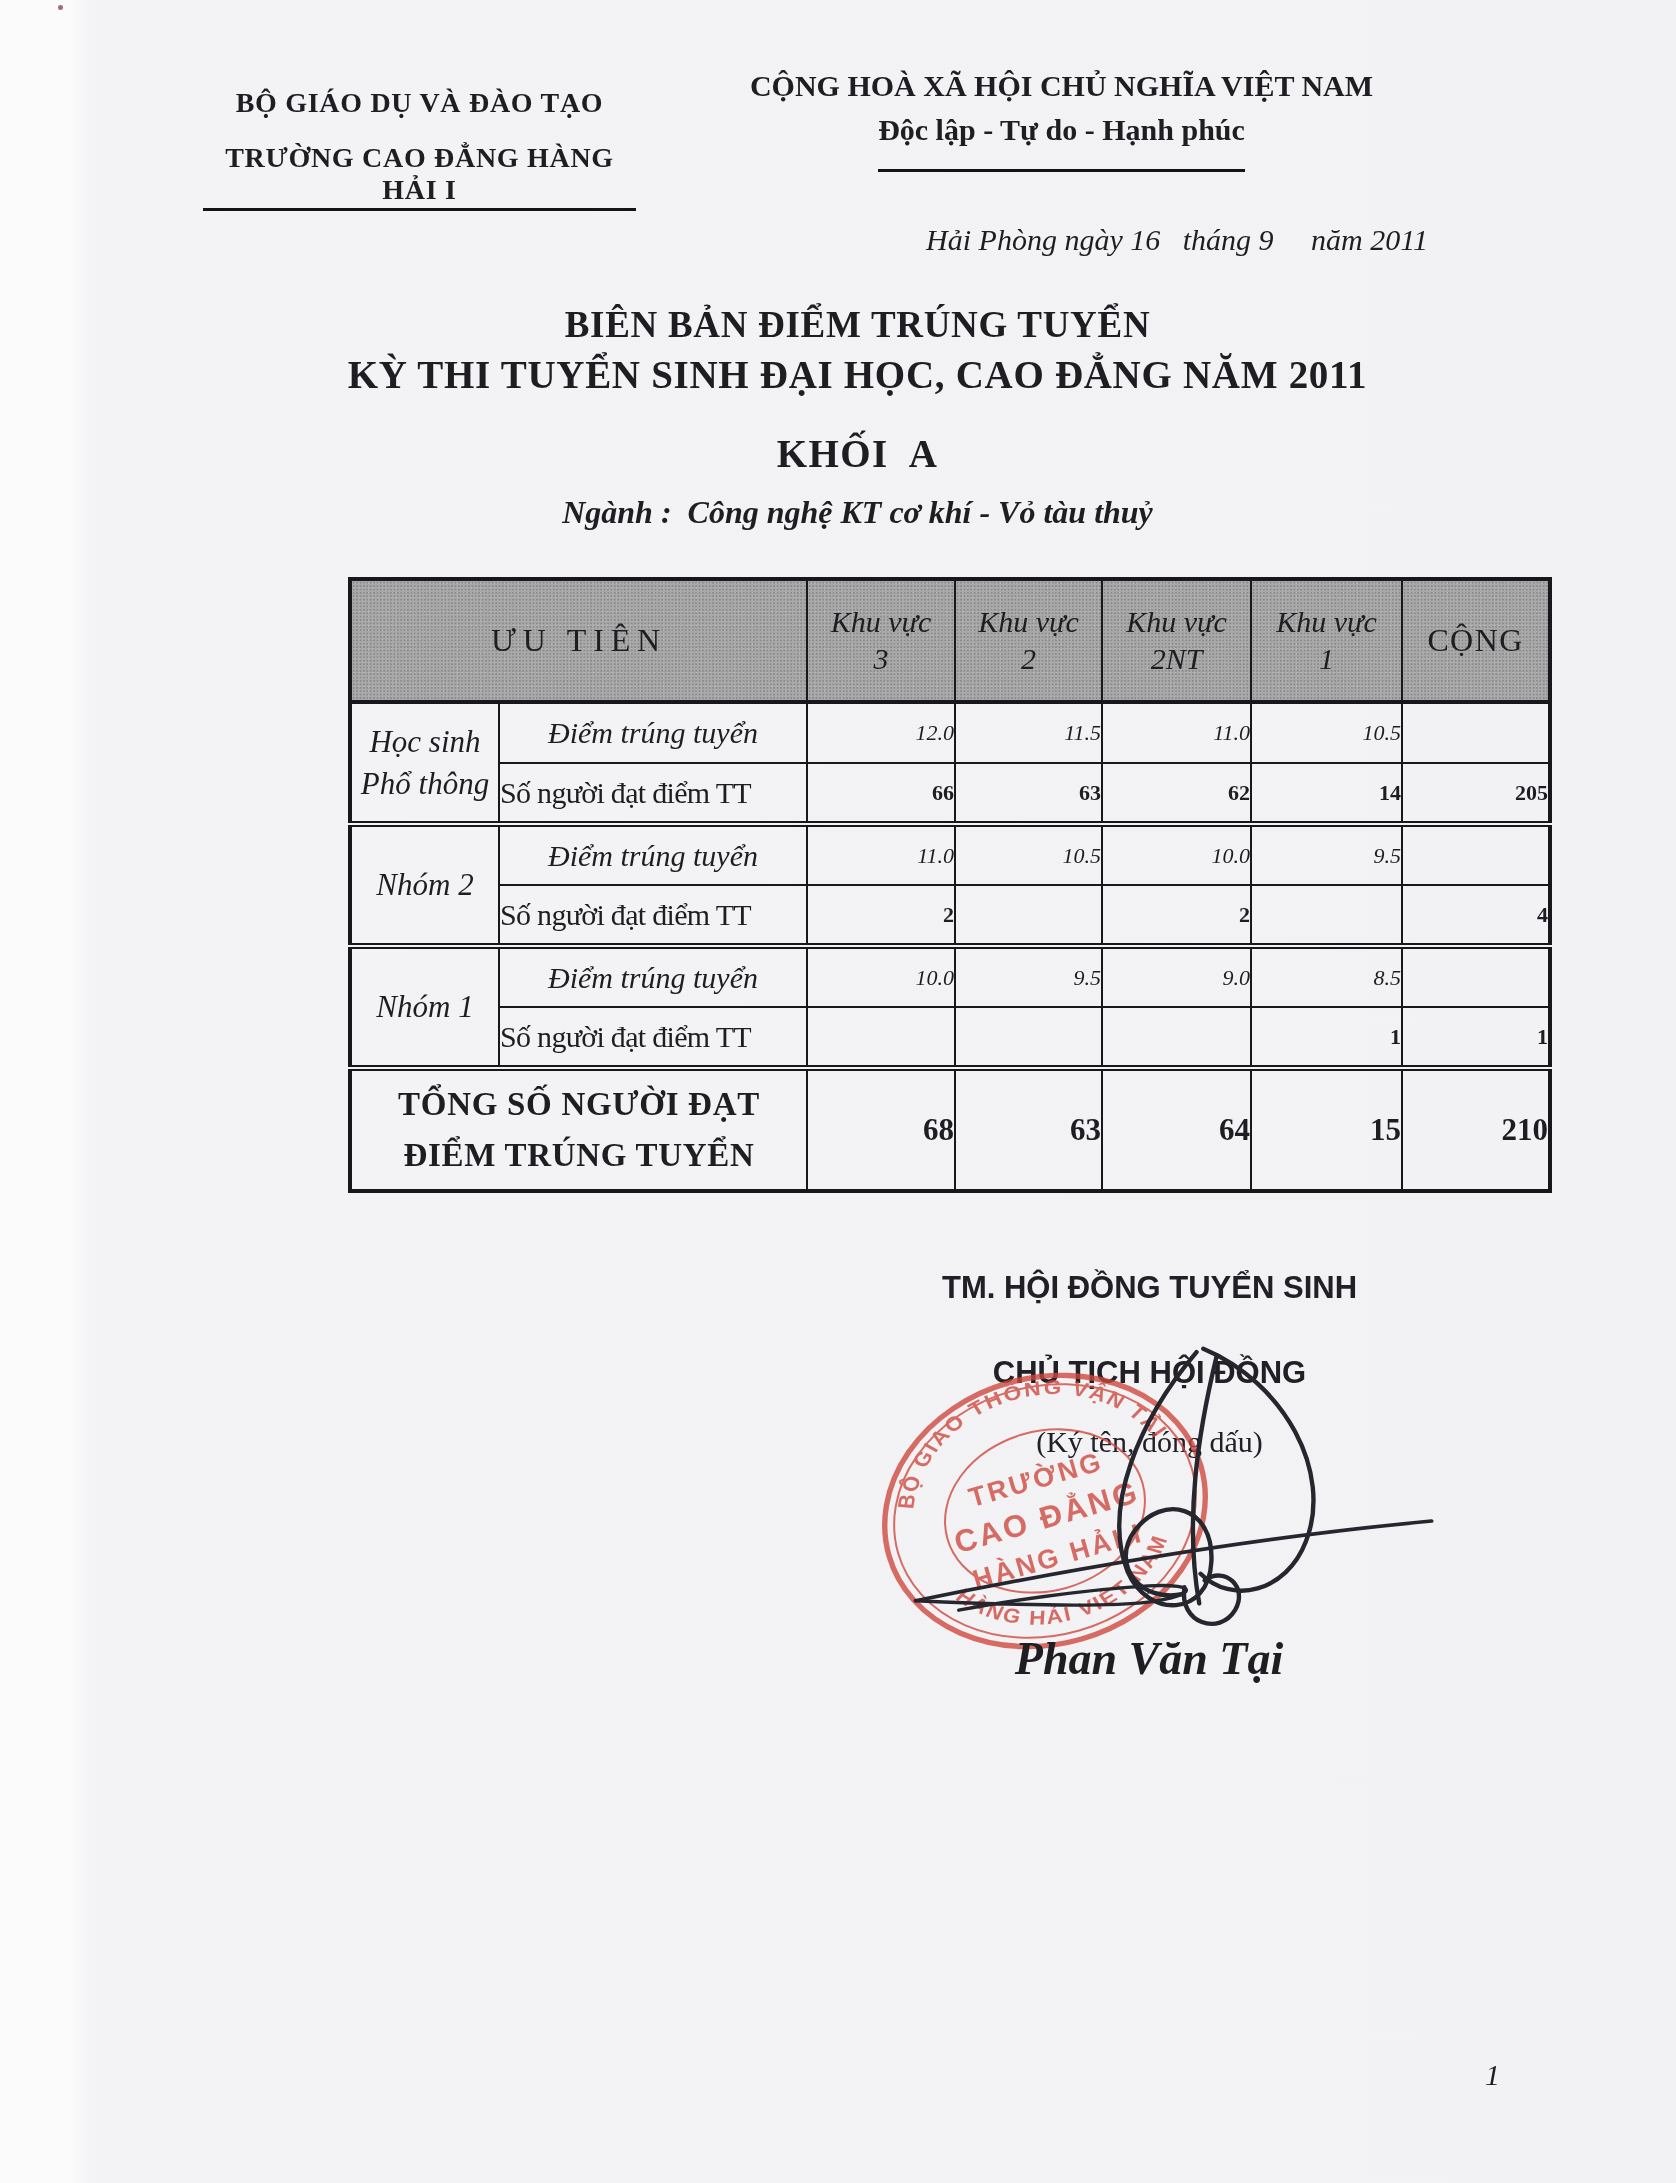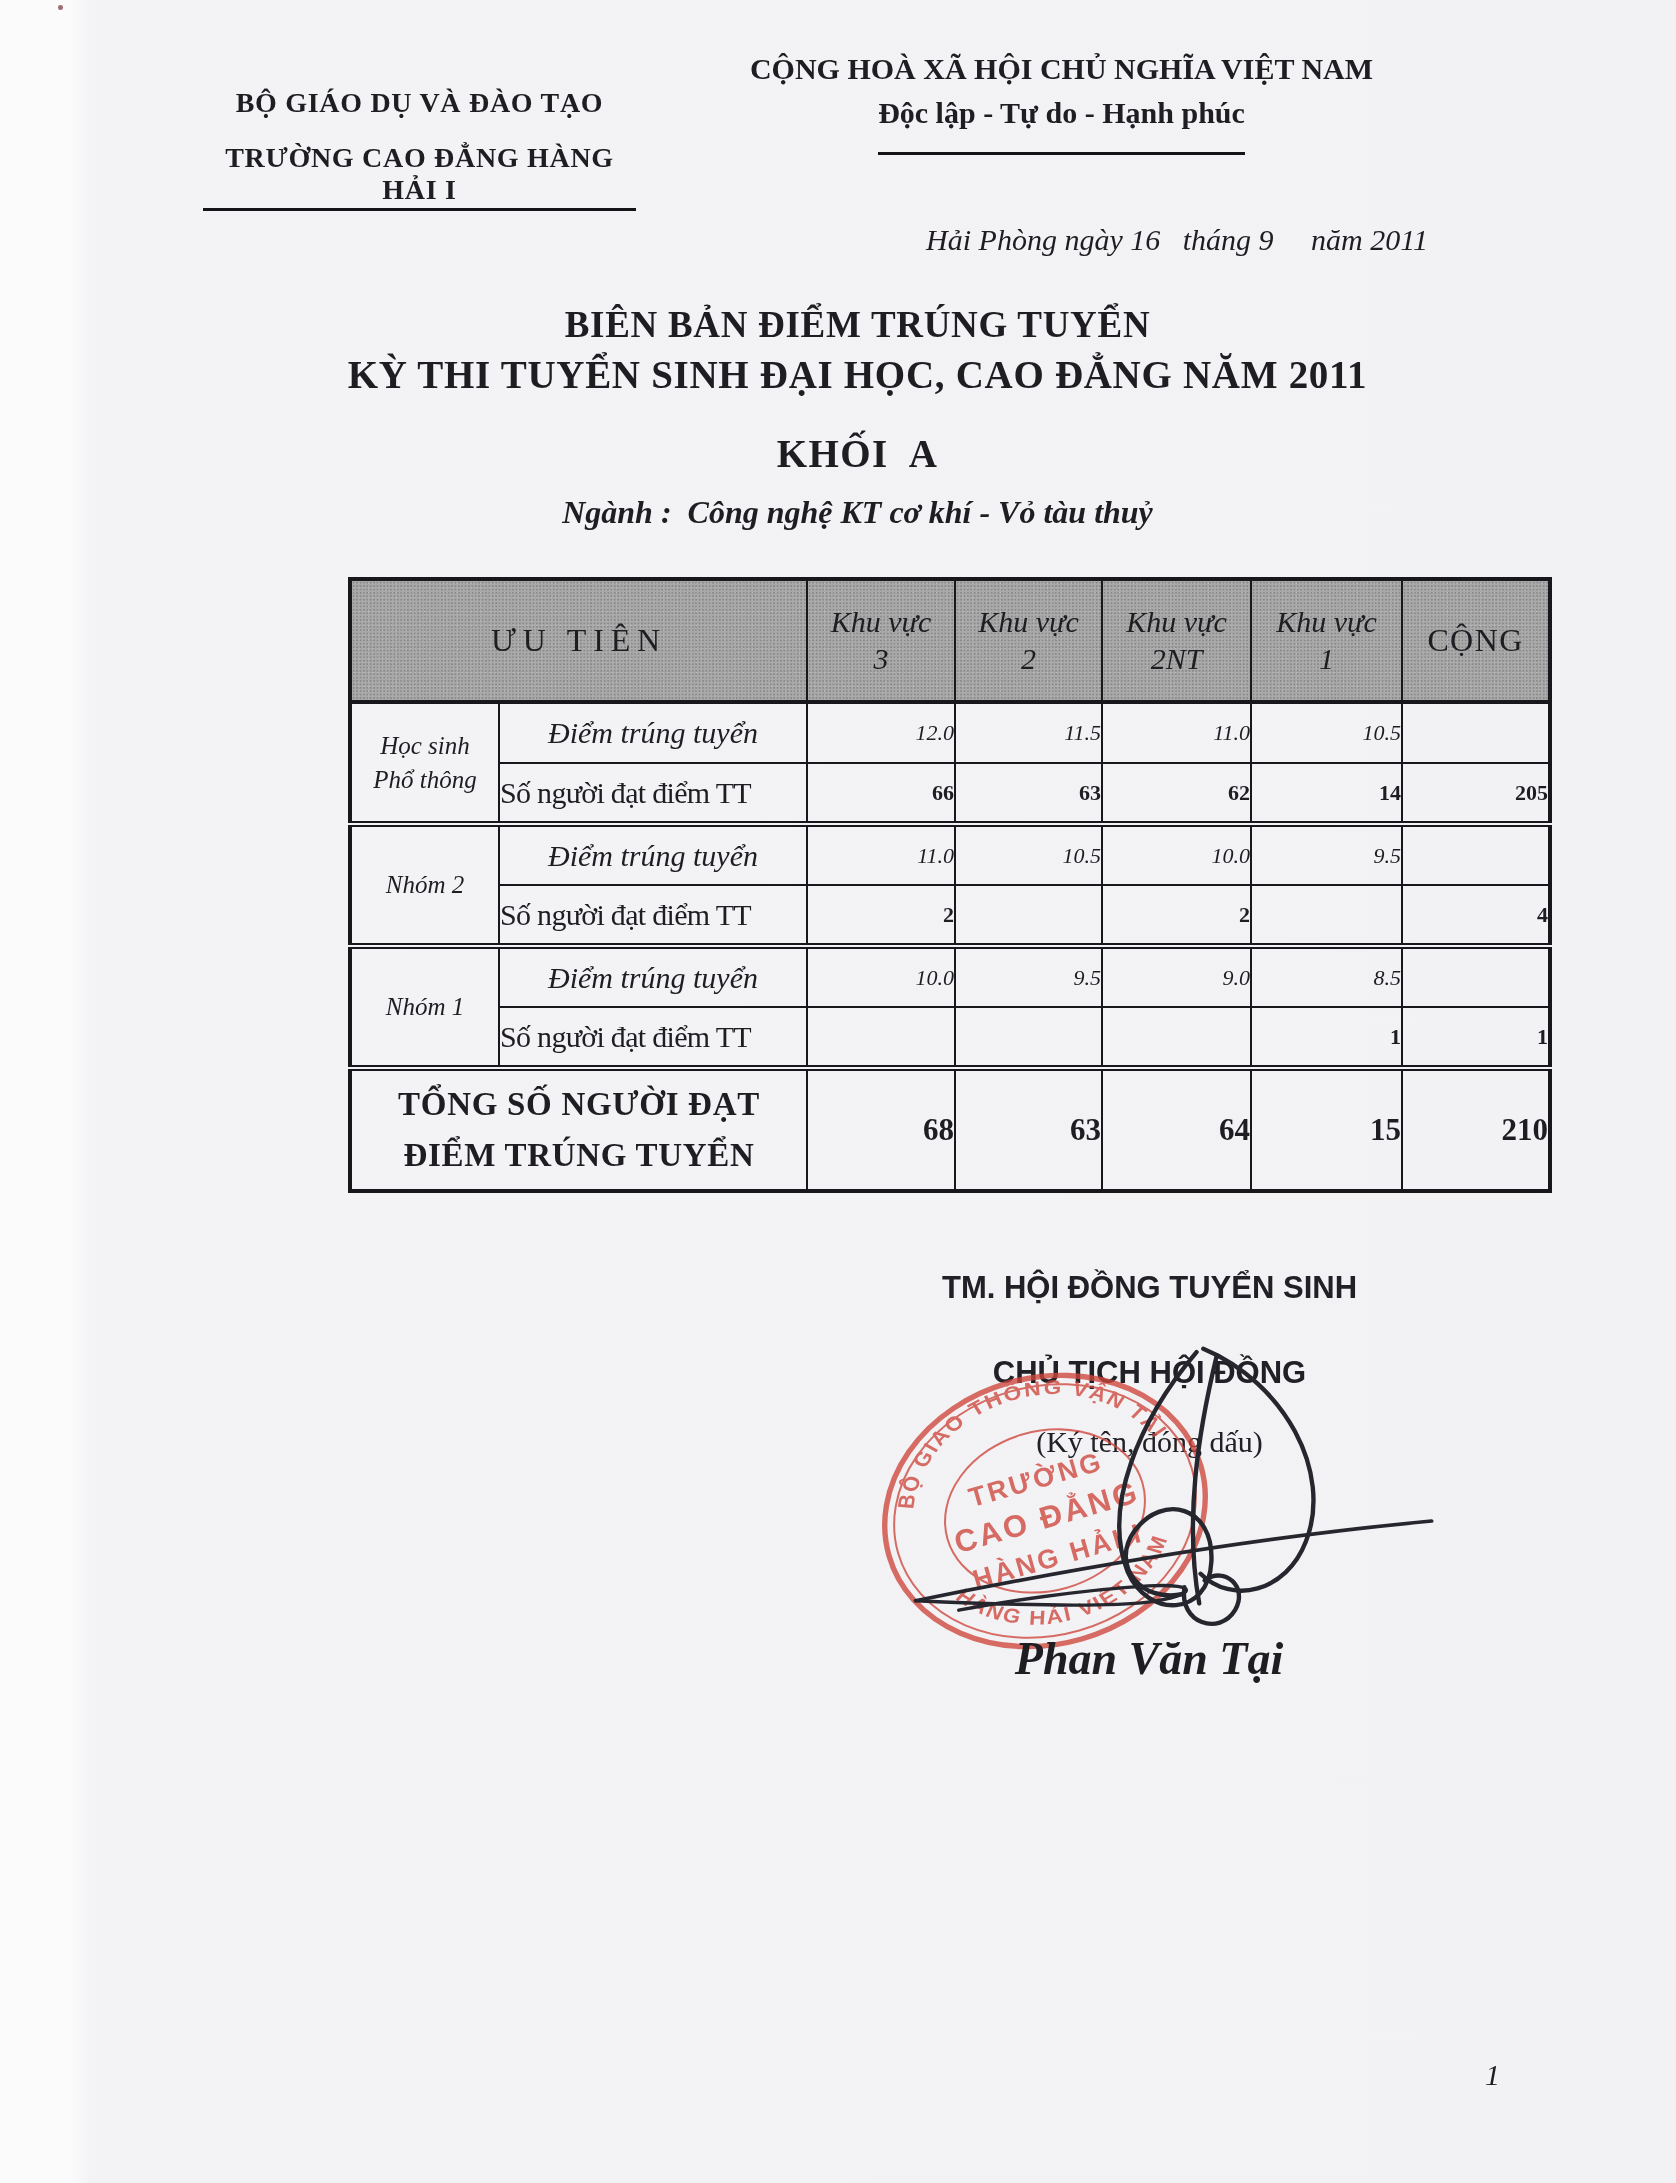"CỘNG HOÀ XÃ HỘI CHỦ" .hdr-right { top: 52px -> 69px }
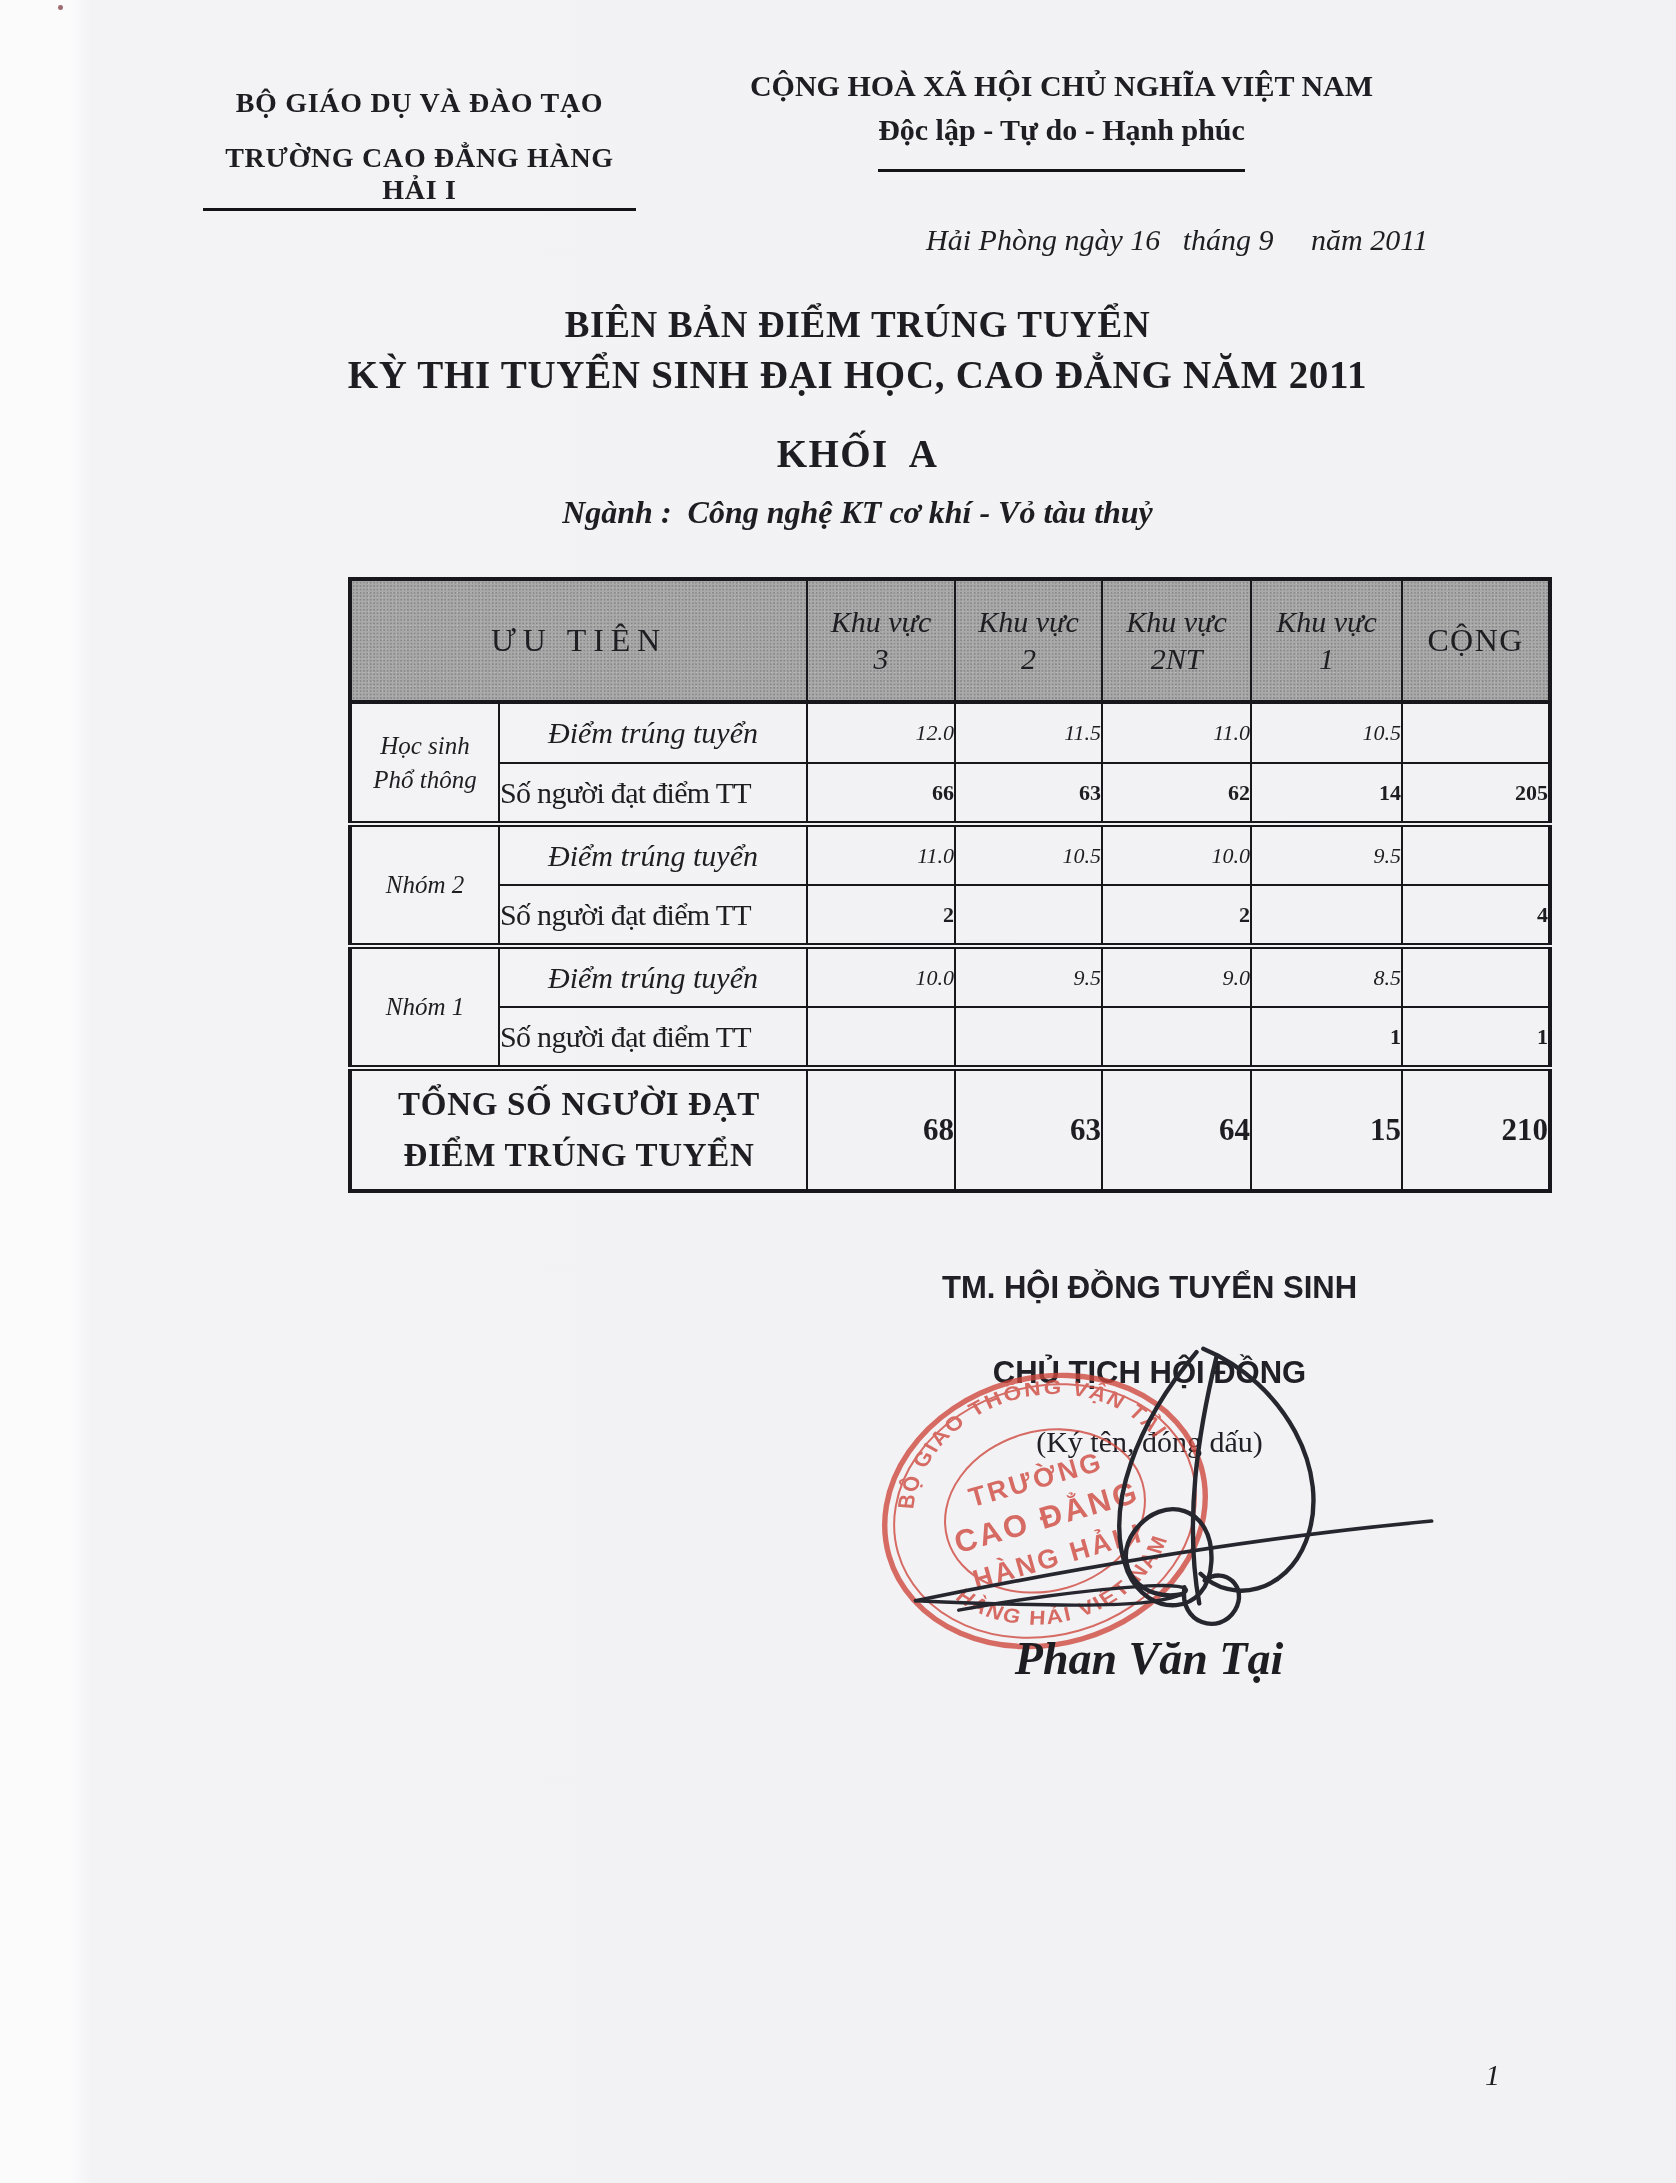"Học sinh" td.glabel { font-size: 25px -> 31px }
